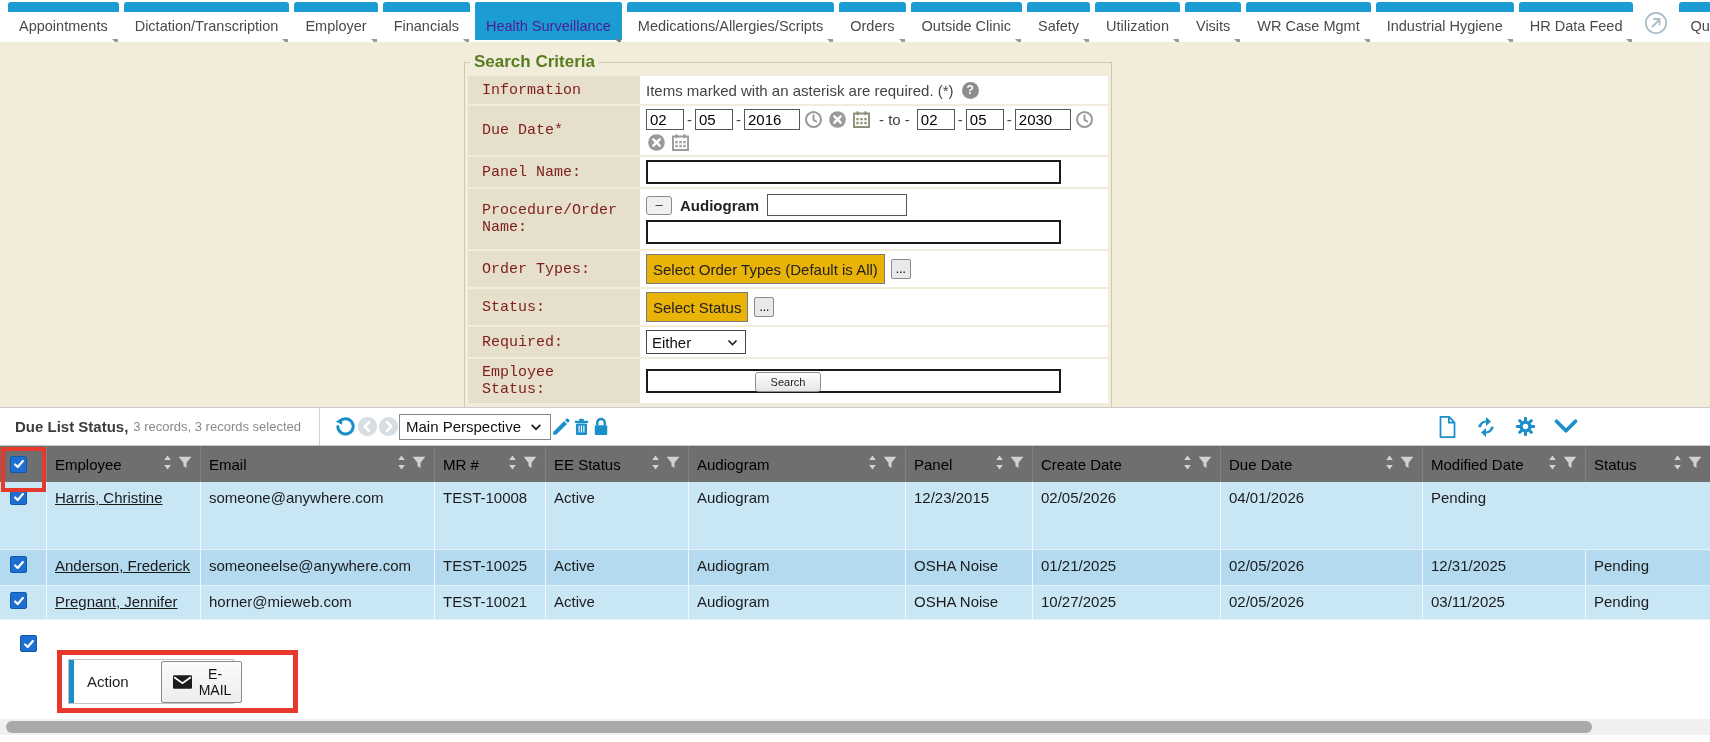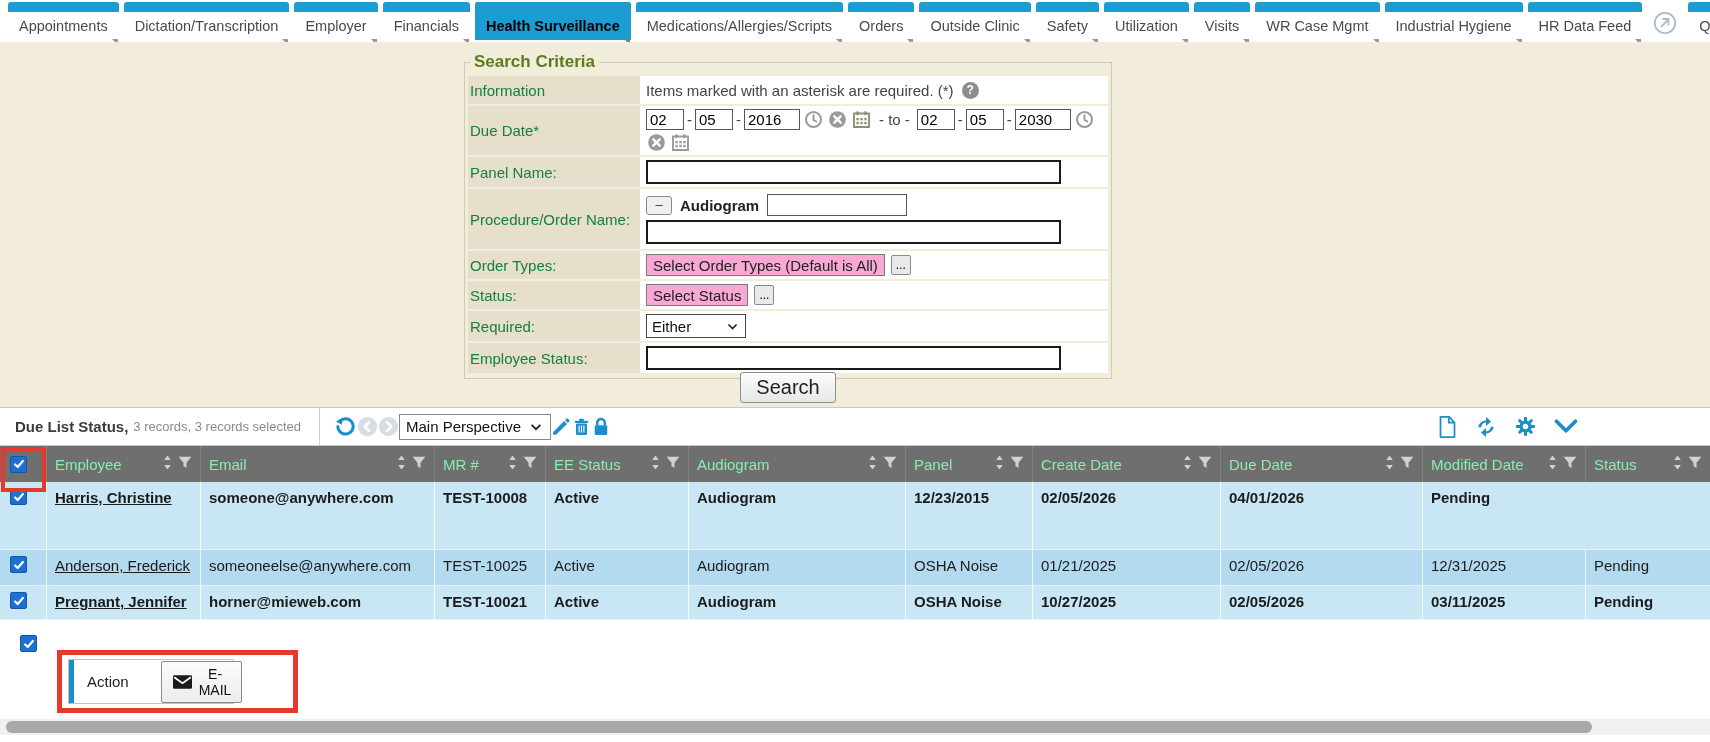"Health Surveillance" .tab.active .lbl { color: #000000 -> #4c1d95; font-weight: bold -> normal }
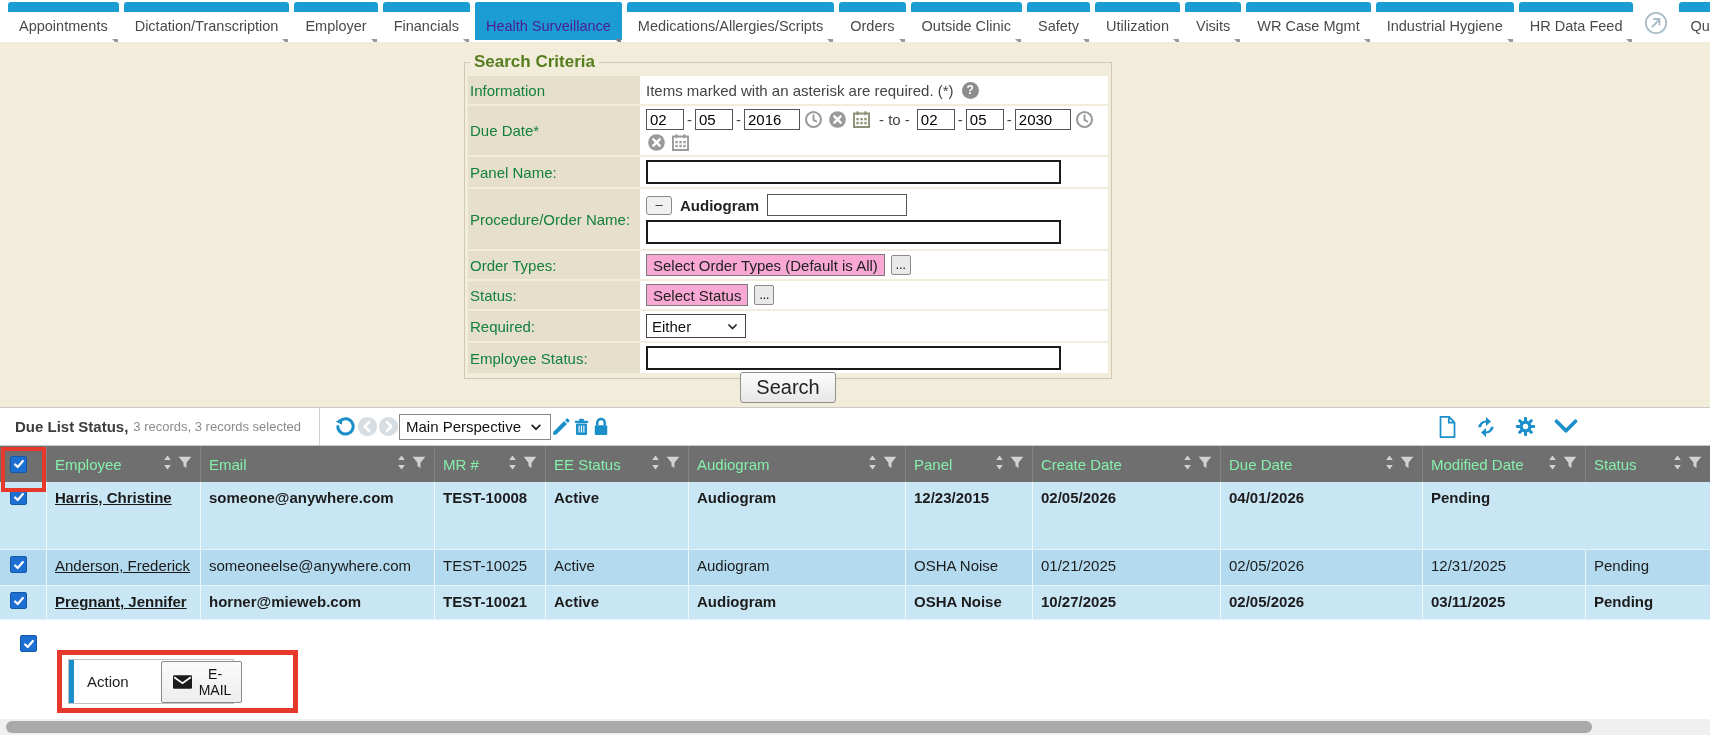"Information" .srow .sl { color: #15803d -> #7f1d1d; font-family: none -> Liberation Mono, monospace; padding: 5px 2px -> 5px 14px }
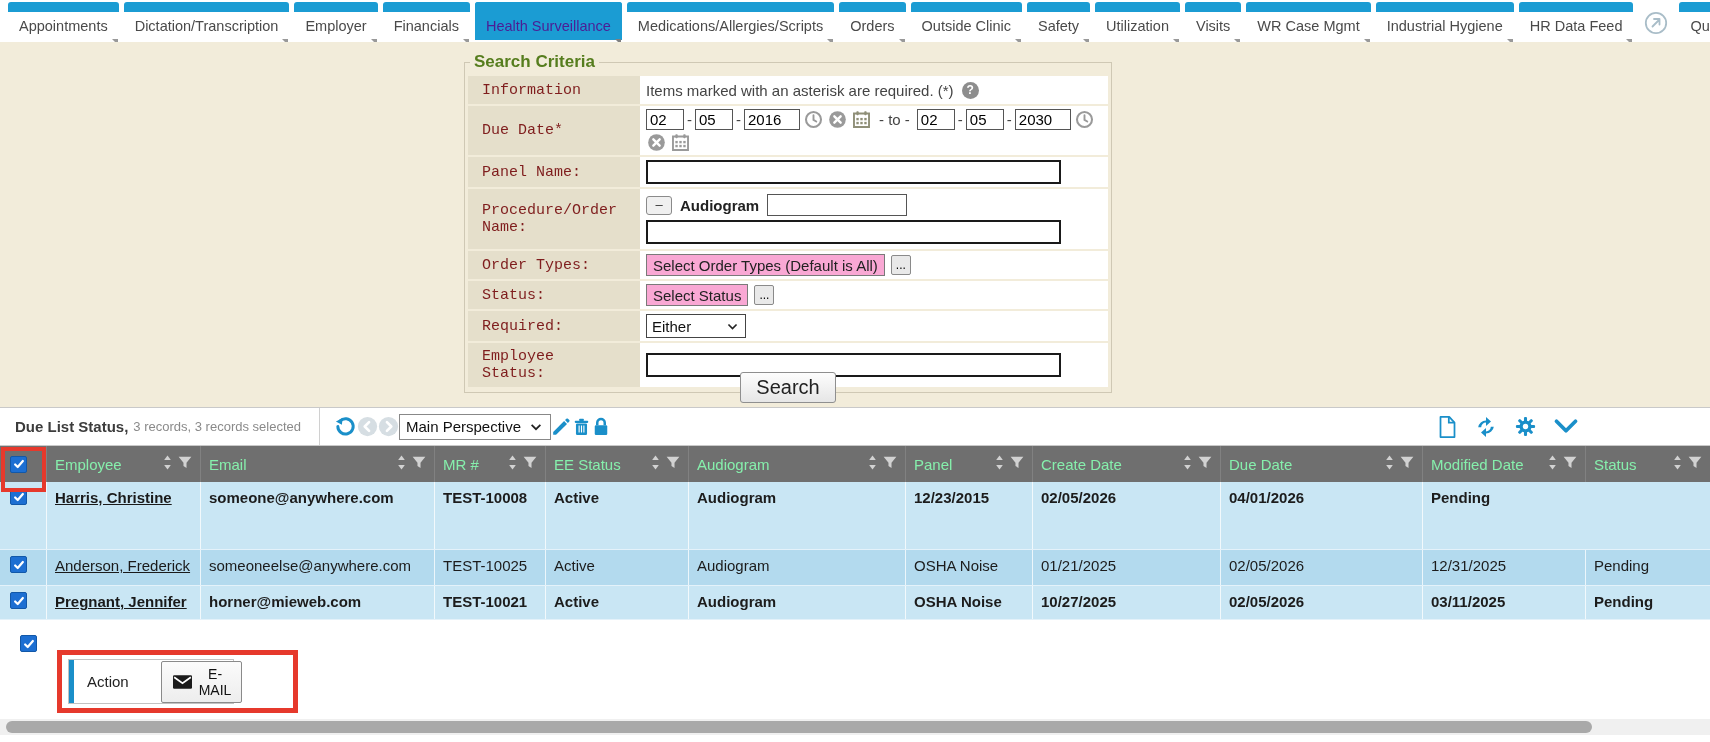"Select Order Types (Default is" .pickbox { background: #f9a8d4 -> #eab308; height: 22px -> 30px }
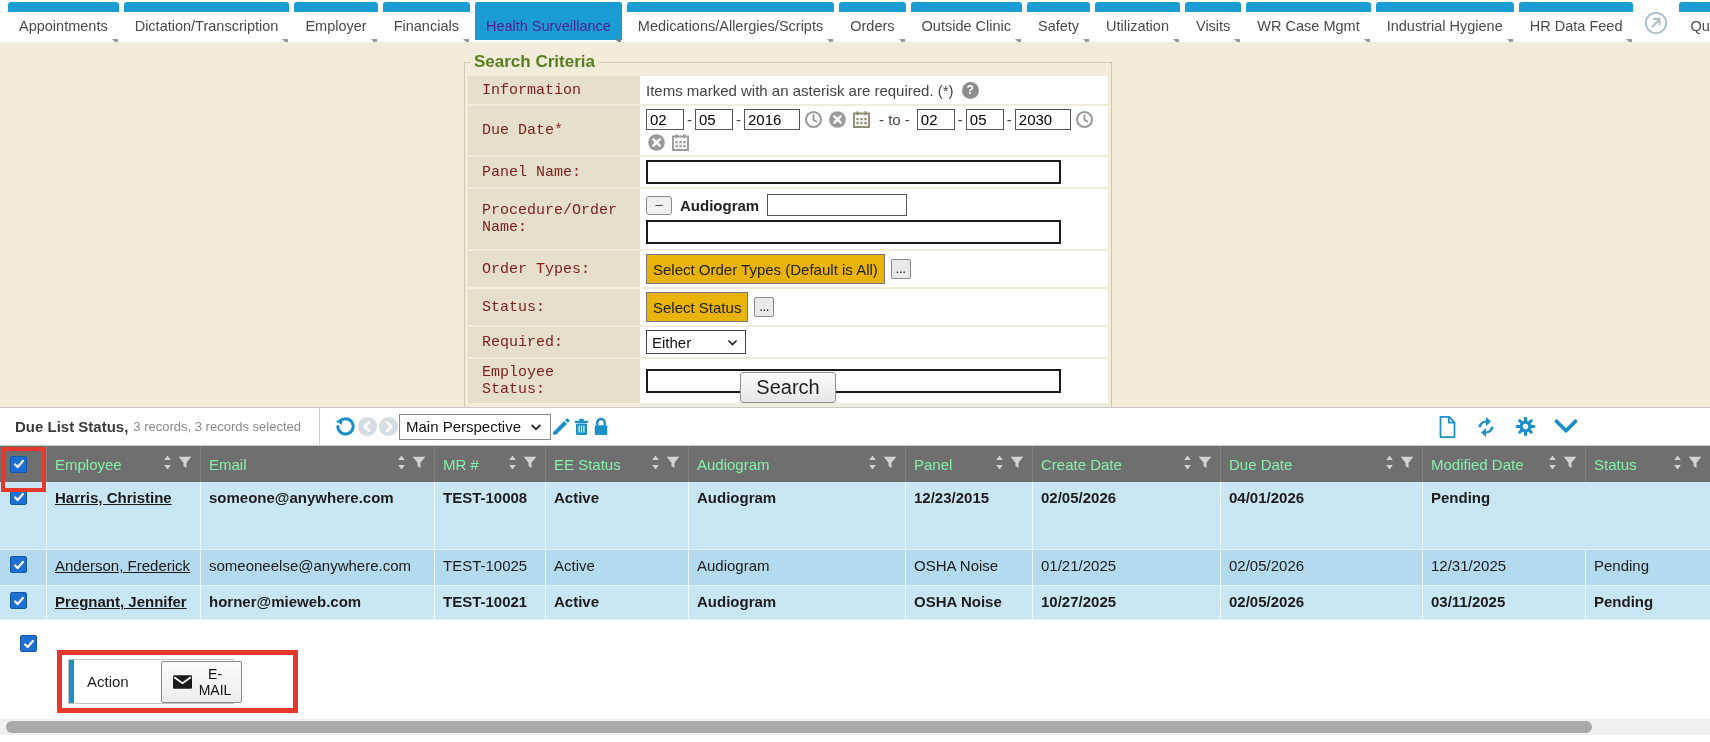"Search" .search-btn { font-size: 20px -> 11px }
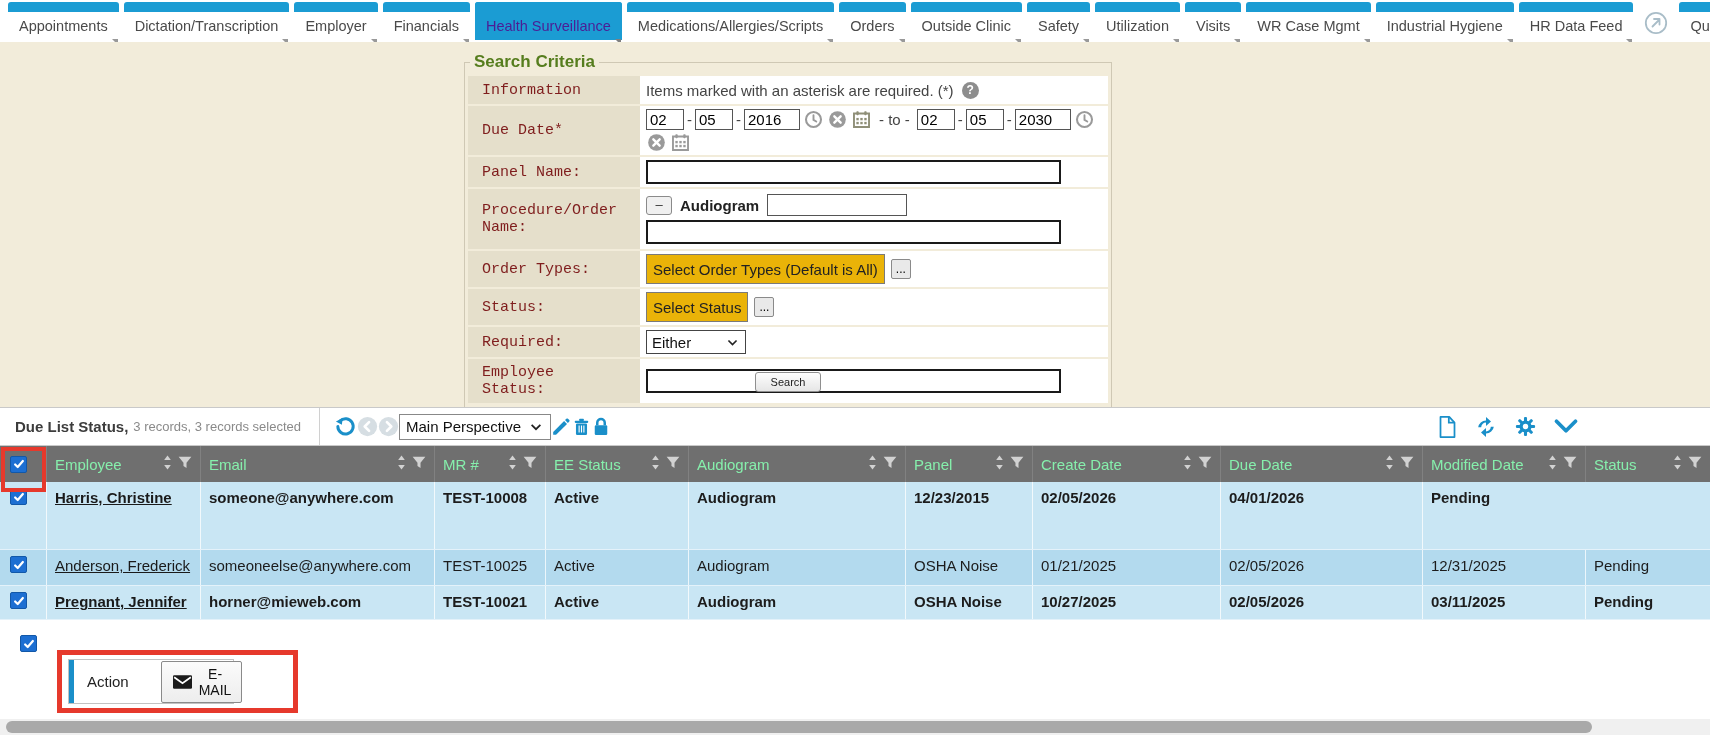"Employee" .hcell { color: #86efac -> #000000 }
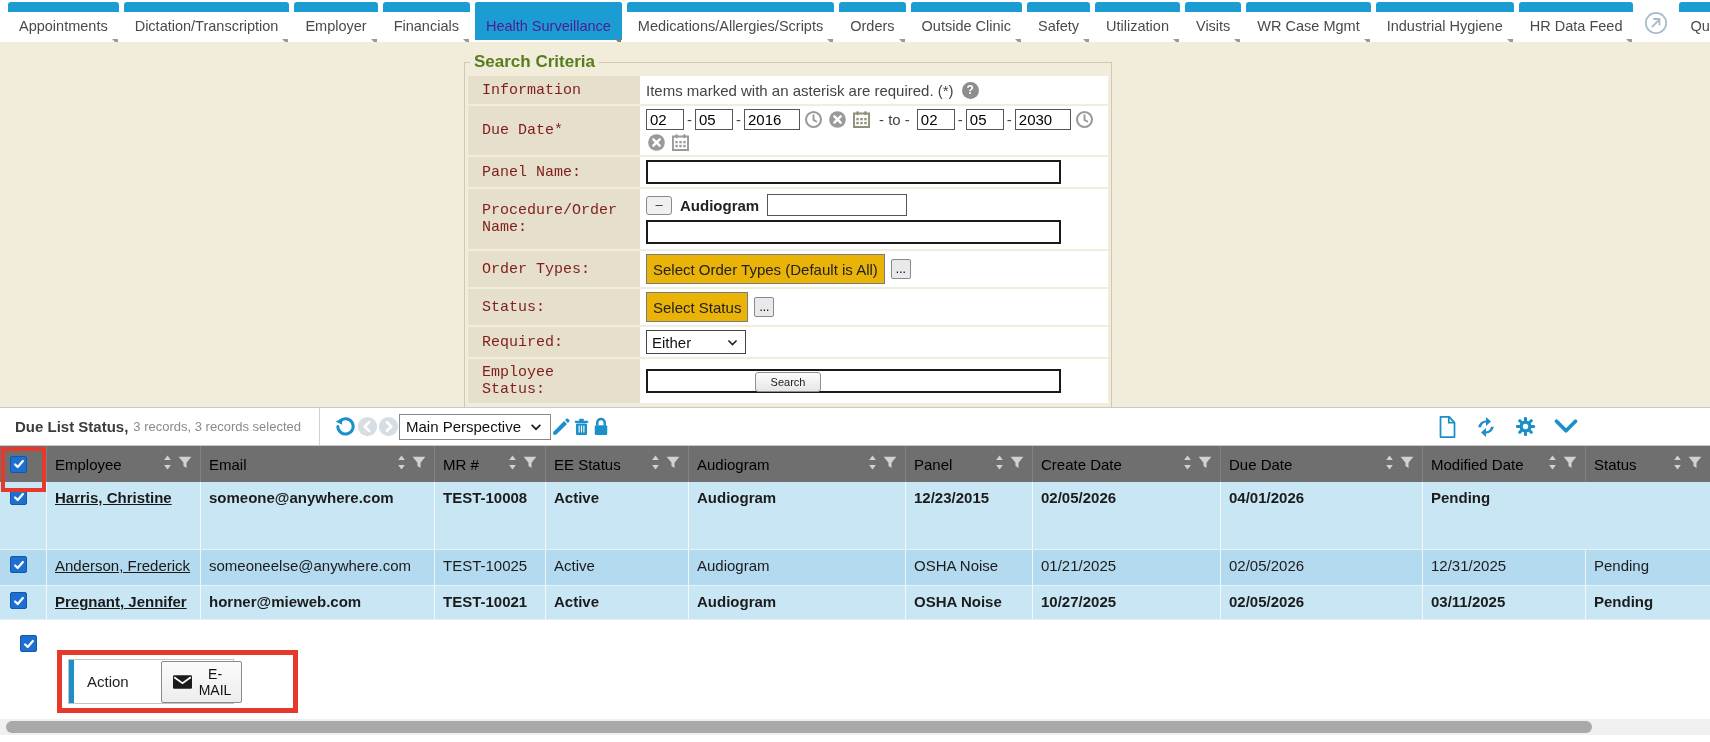"Harris, Christine" .trow.odd { font-weight: bold -> none }
